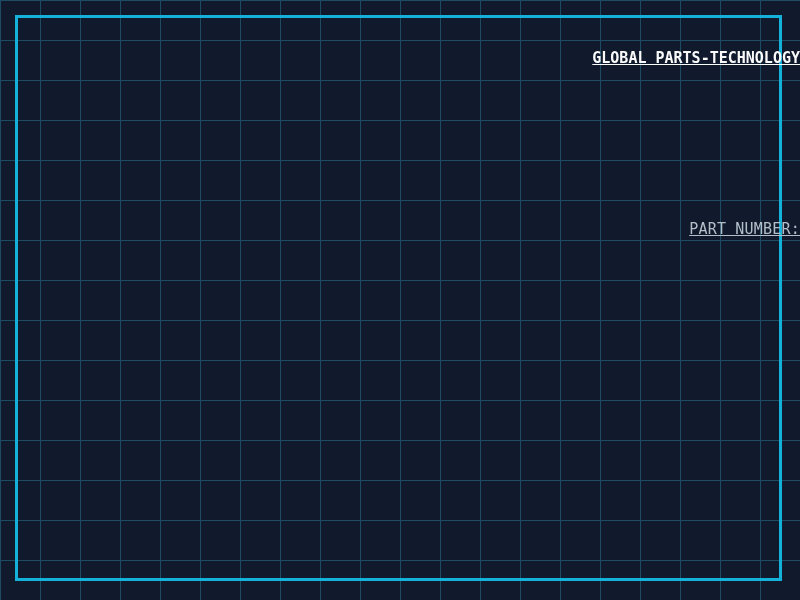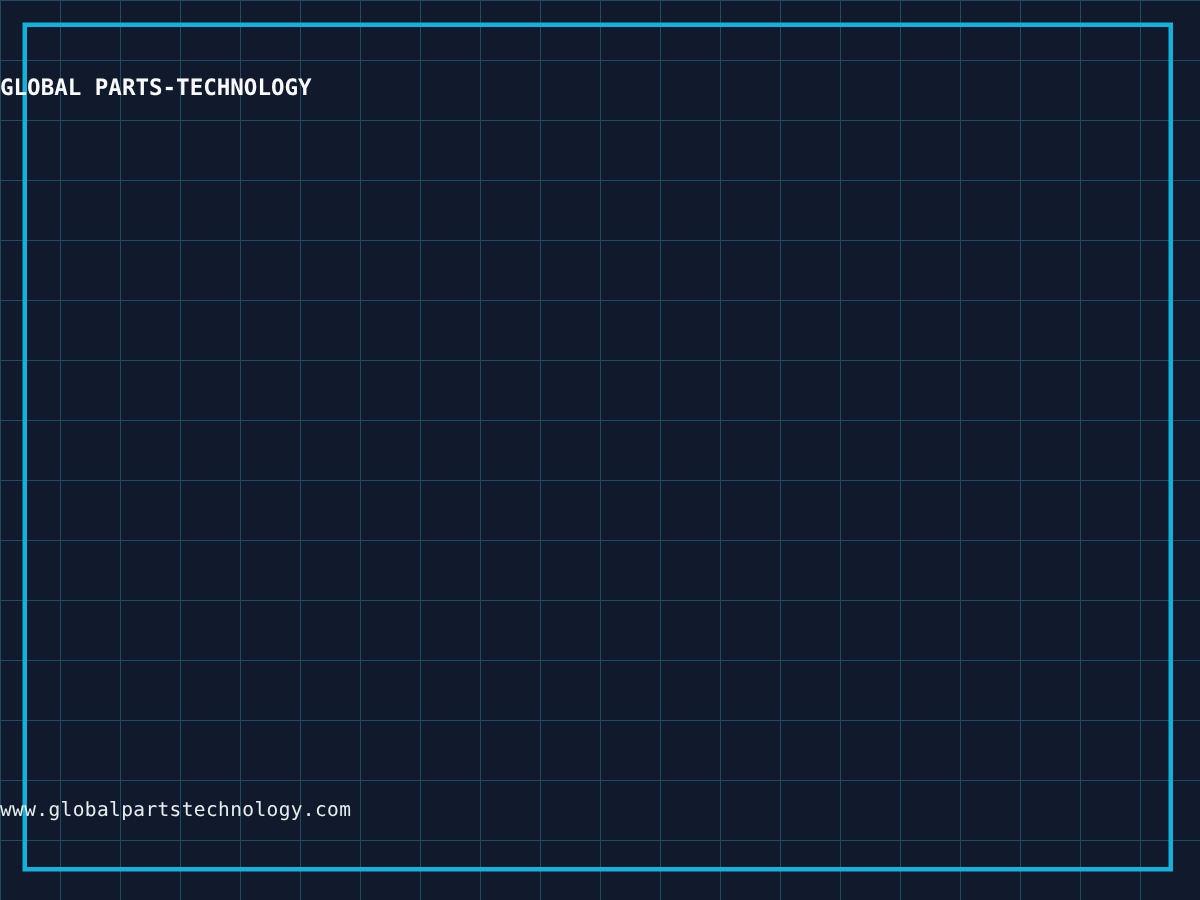"GLOBAL PARTS-TECHNOLOGY" .txt { text-align: left -> right; text-decoration: none -> underline }
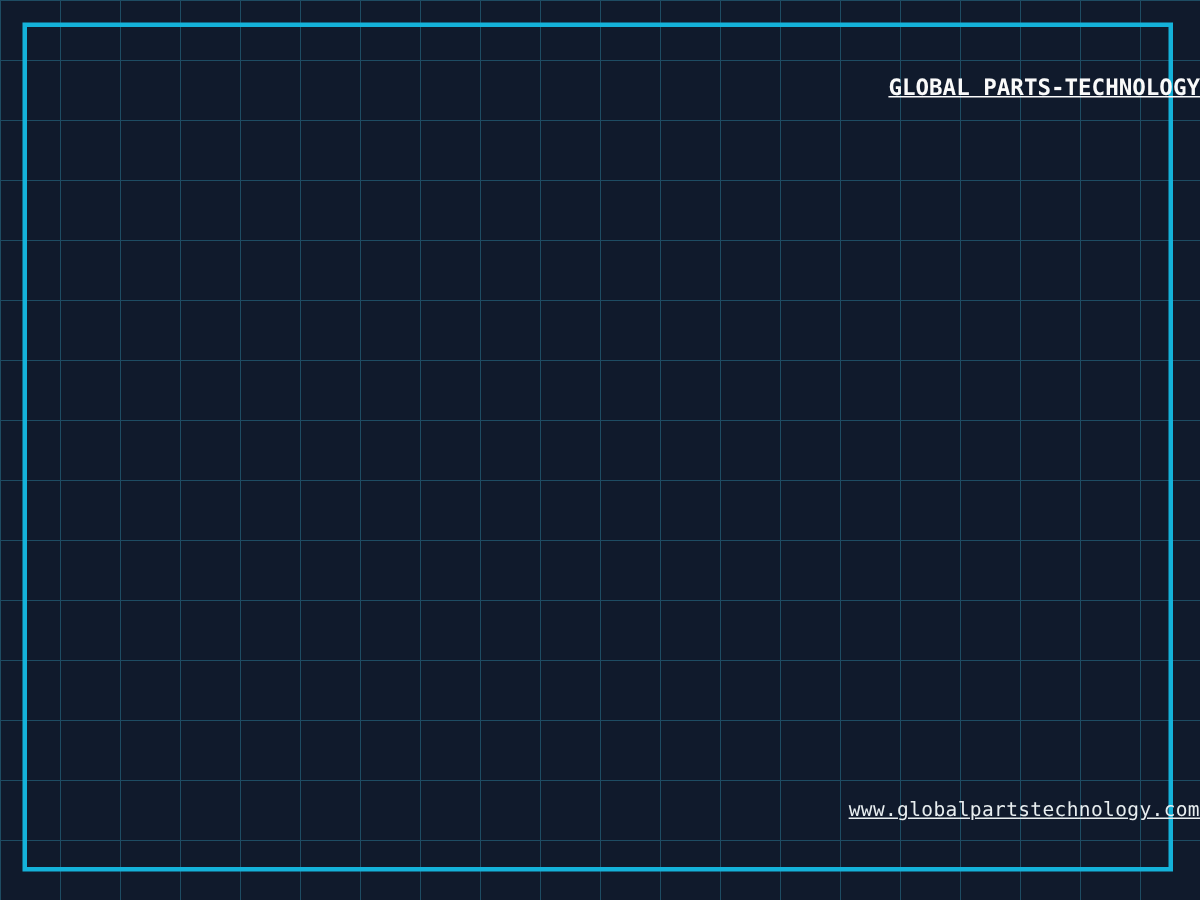"PART NUMBER:" div.txt { html: none -> <div>PART NUMBER:</div> }
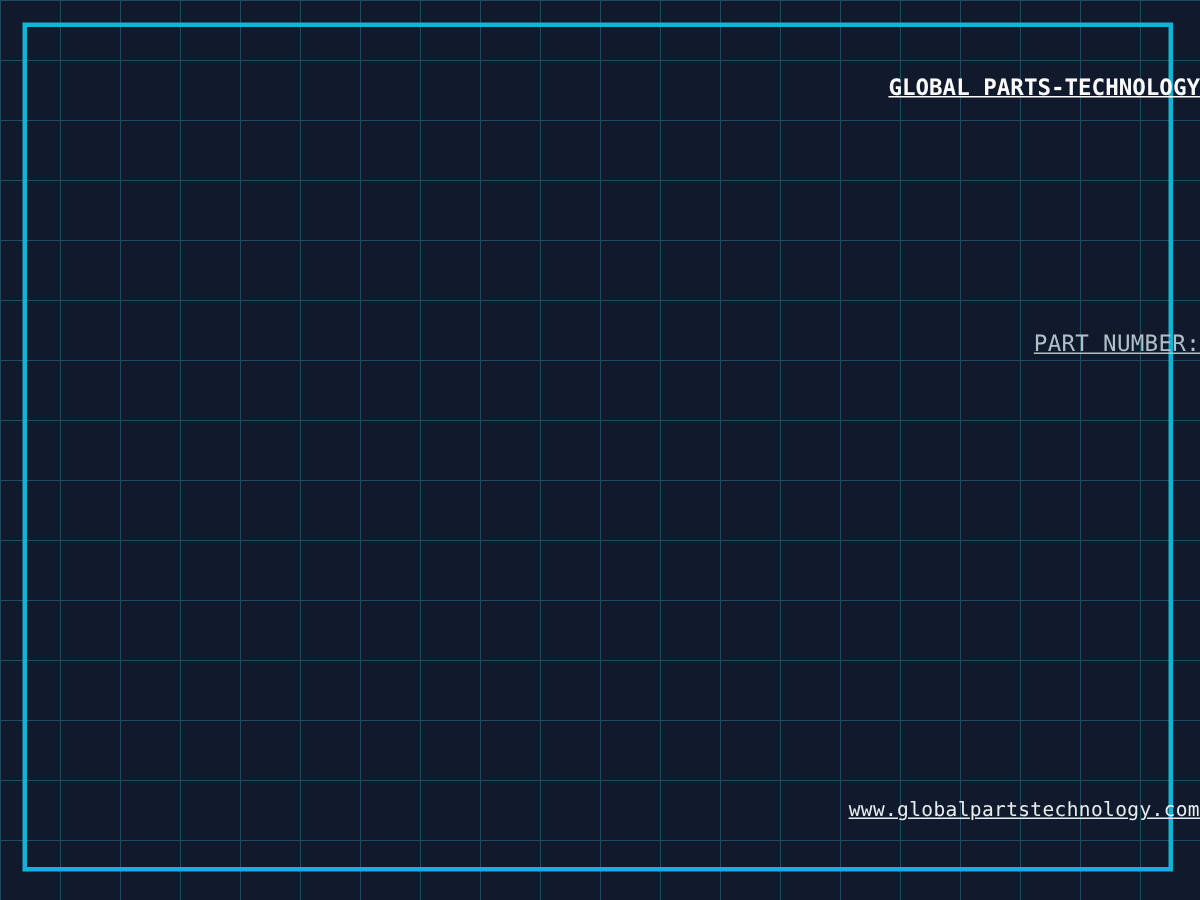"www.globalpartstechnology.com" div.txt { html: <div>www.globalpartstechnology.com</div> -> none }
